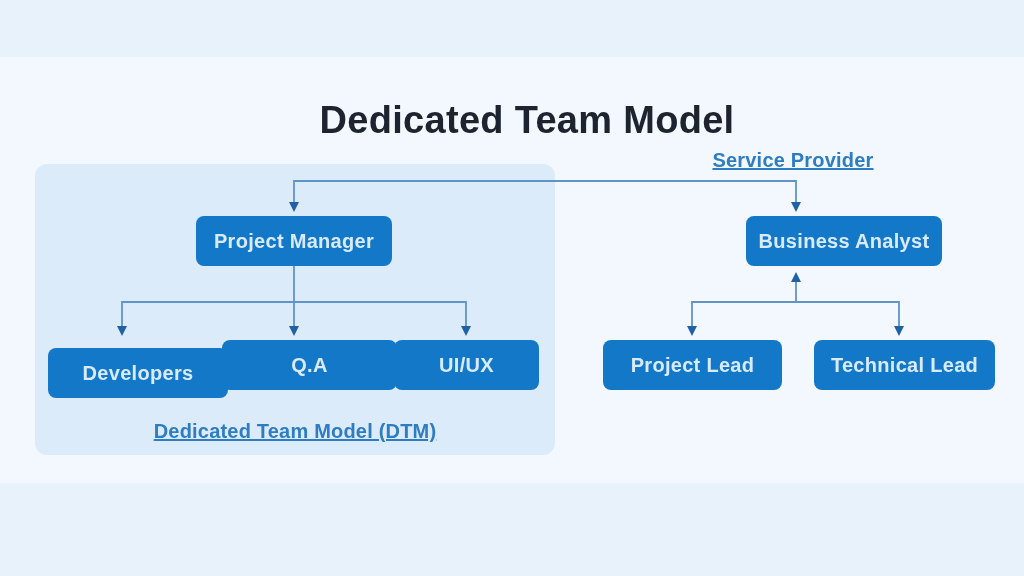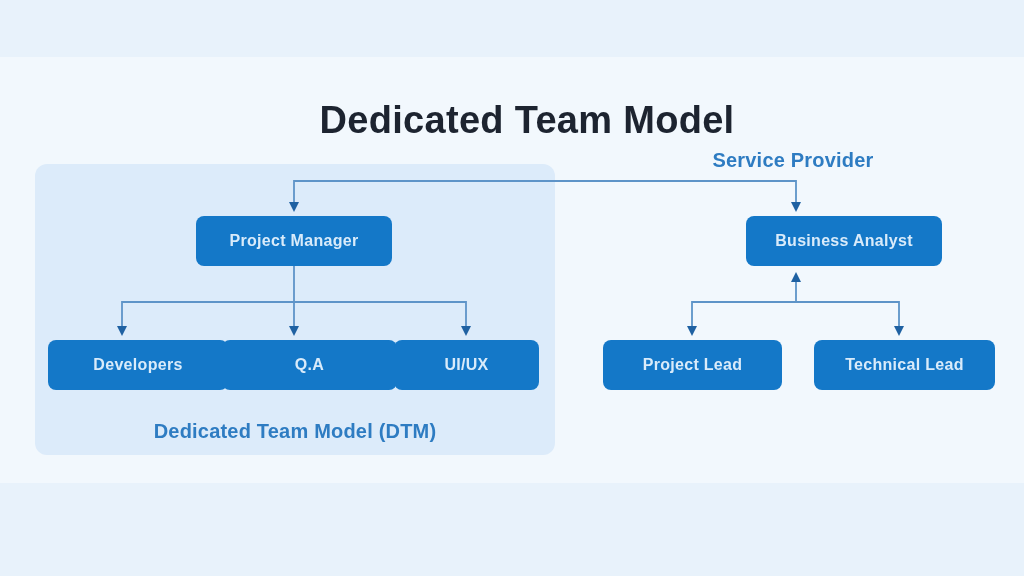"Service Provider" .blue-label { text-decoration: none -> underline }
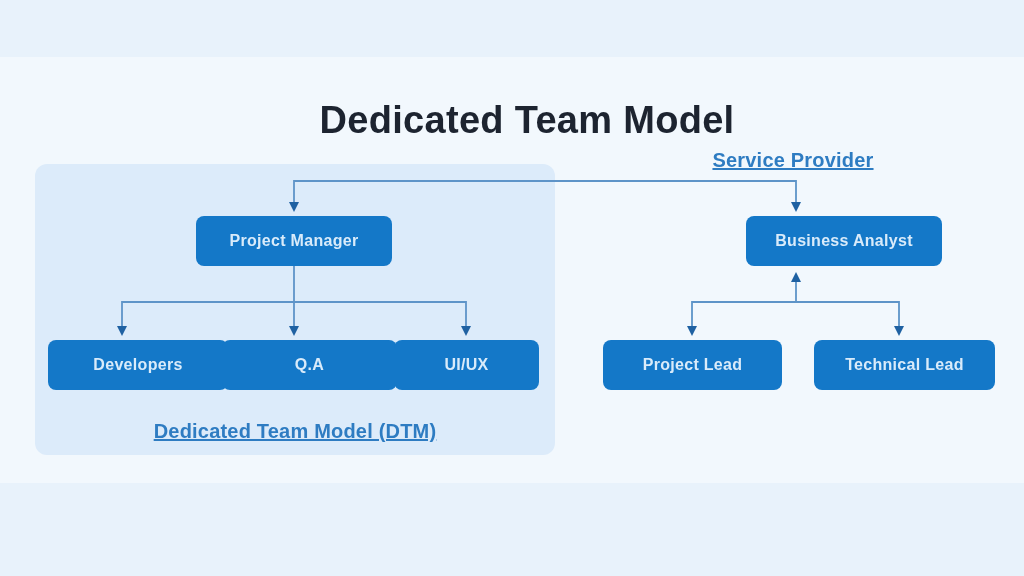"Project Manager" .node { font-size: 16px -> 20px }
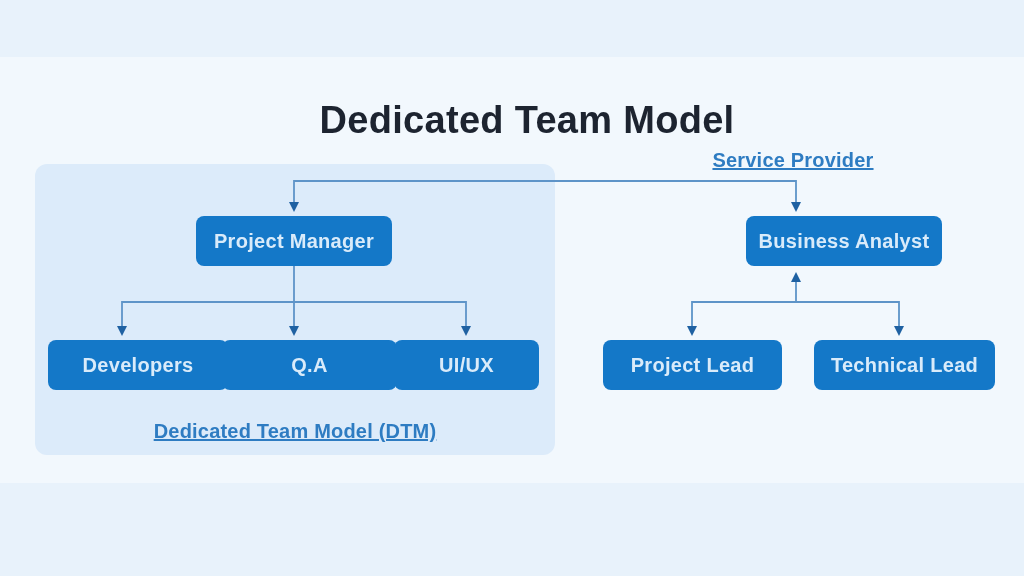"Developers" .node-developers { top: 340px -> 348px }
